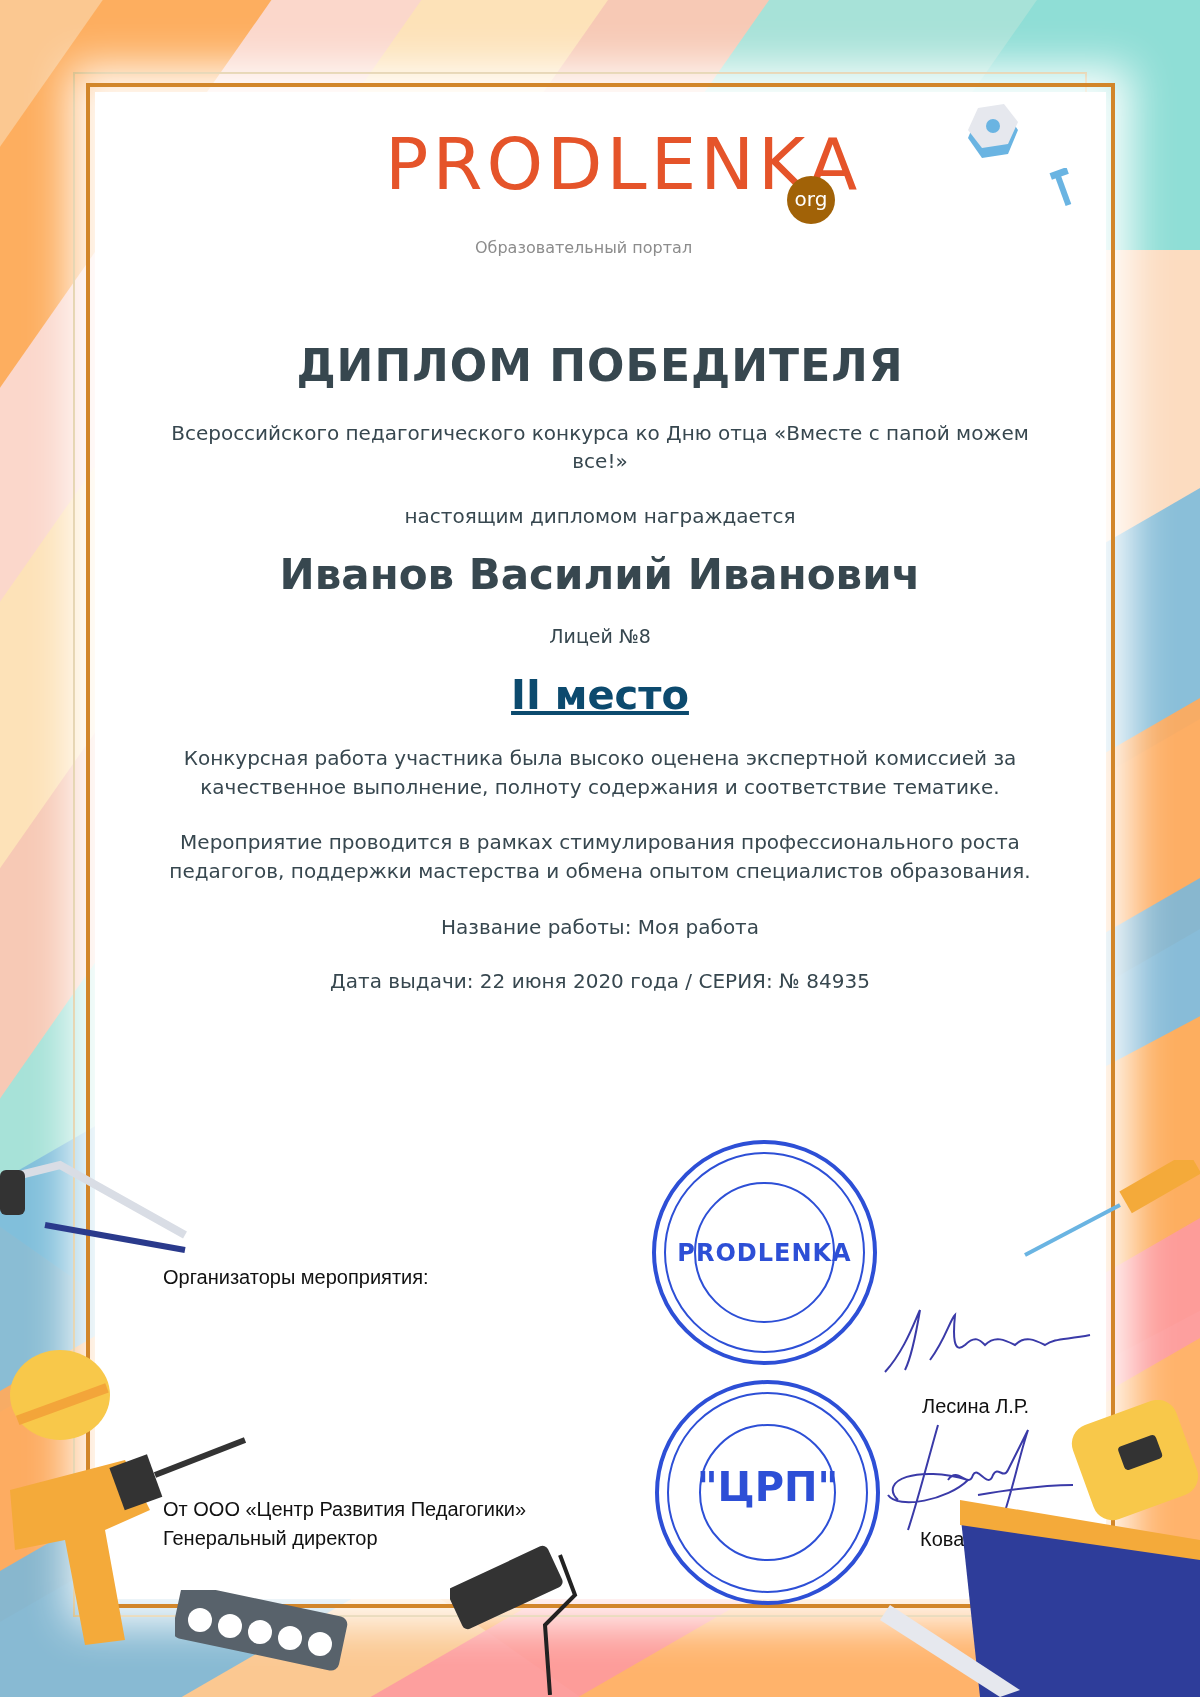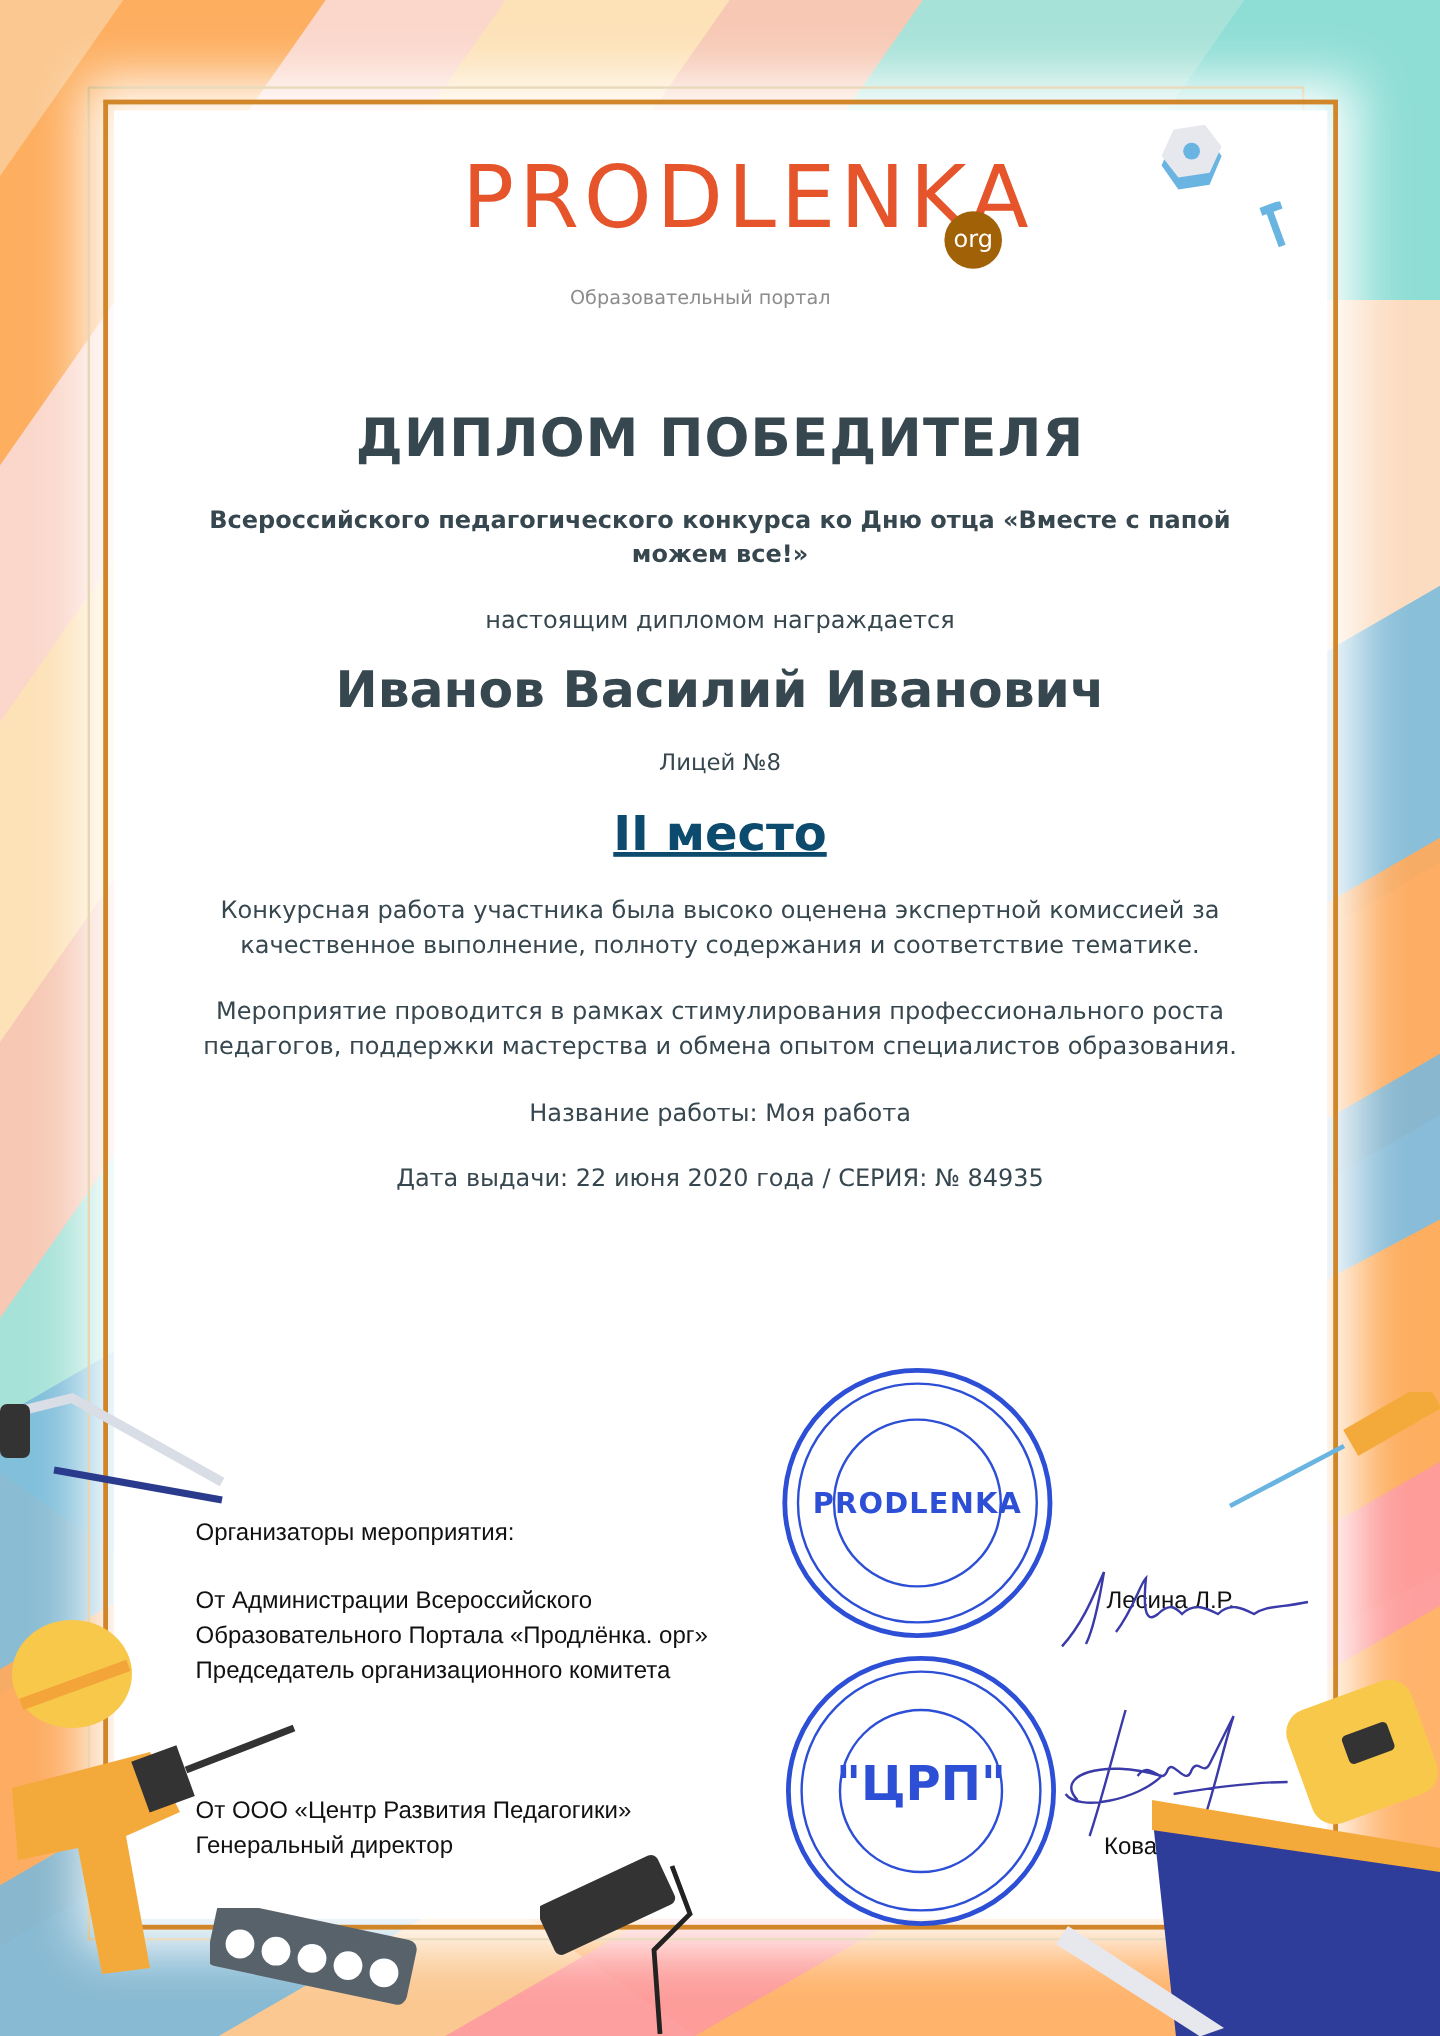"Всероссийского педагогического конкурса" .subtitle { font-weight: bold -> normal }
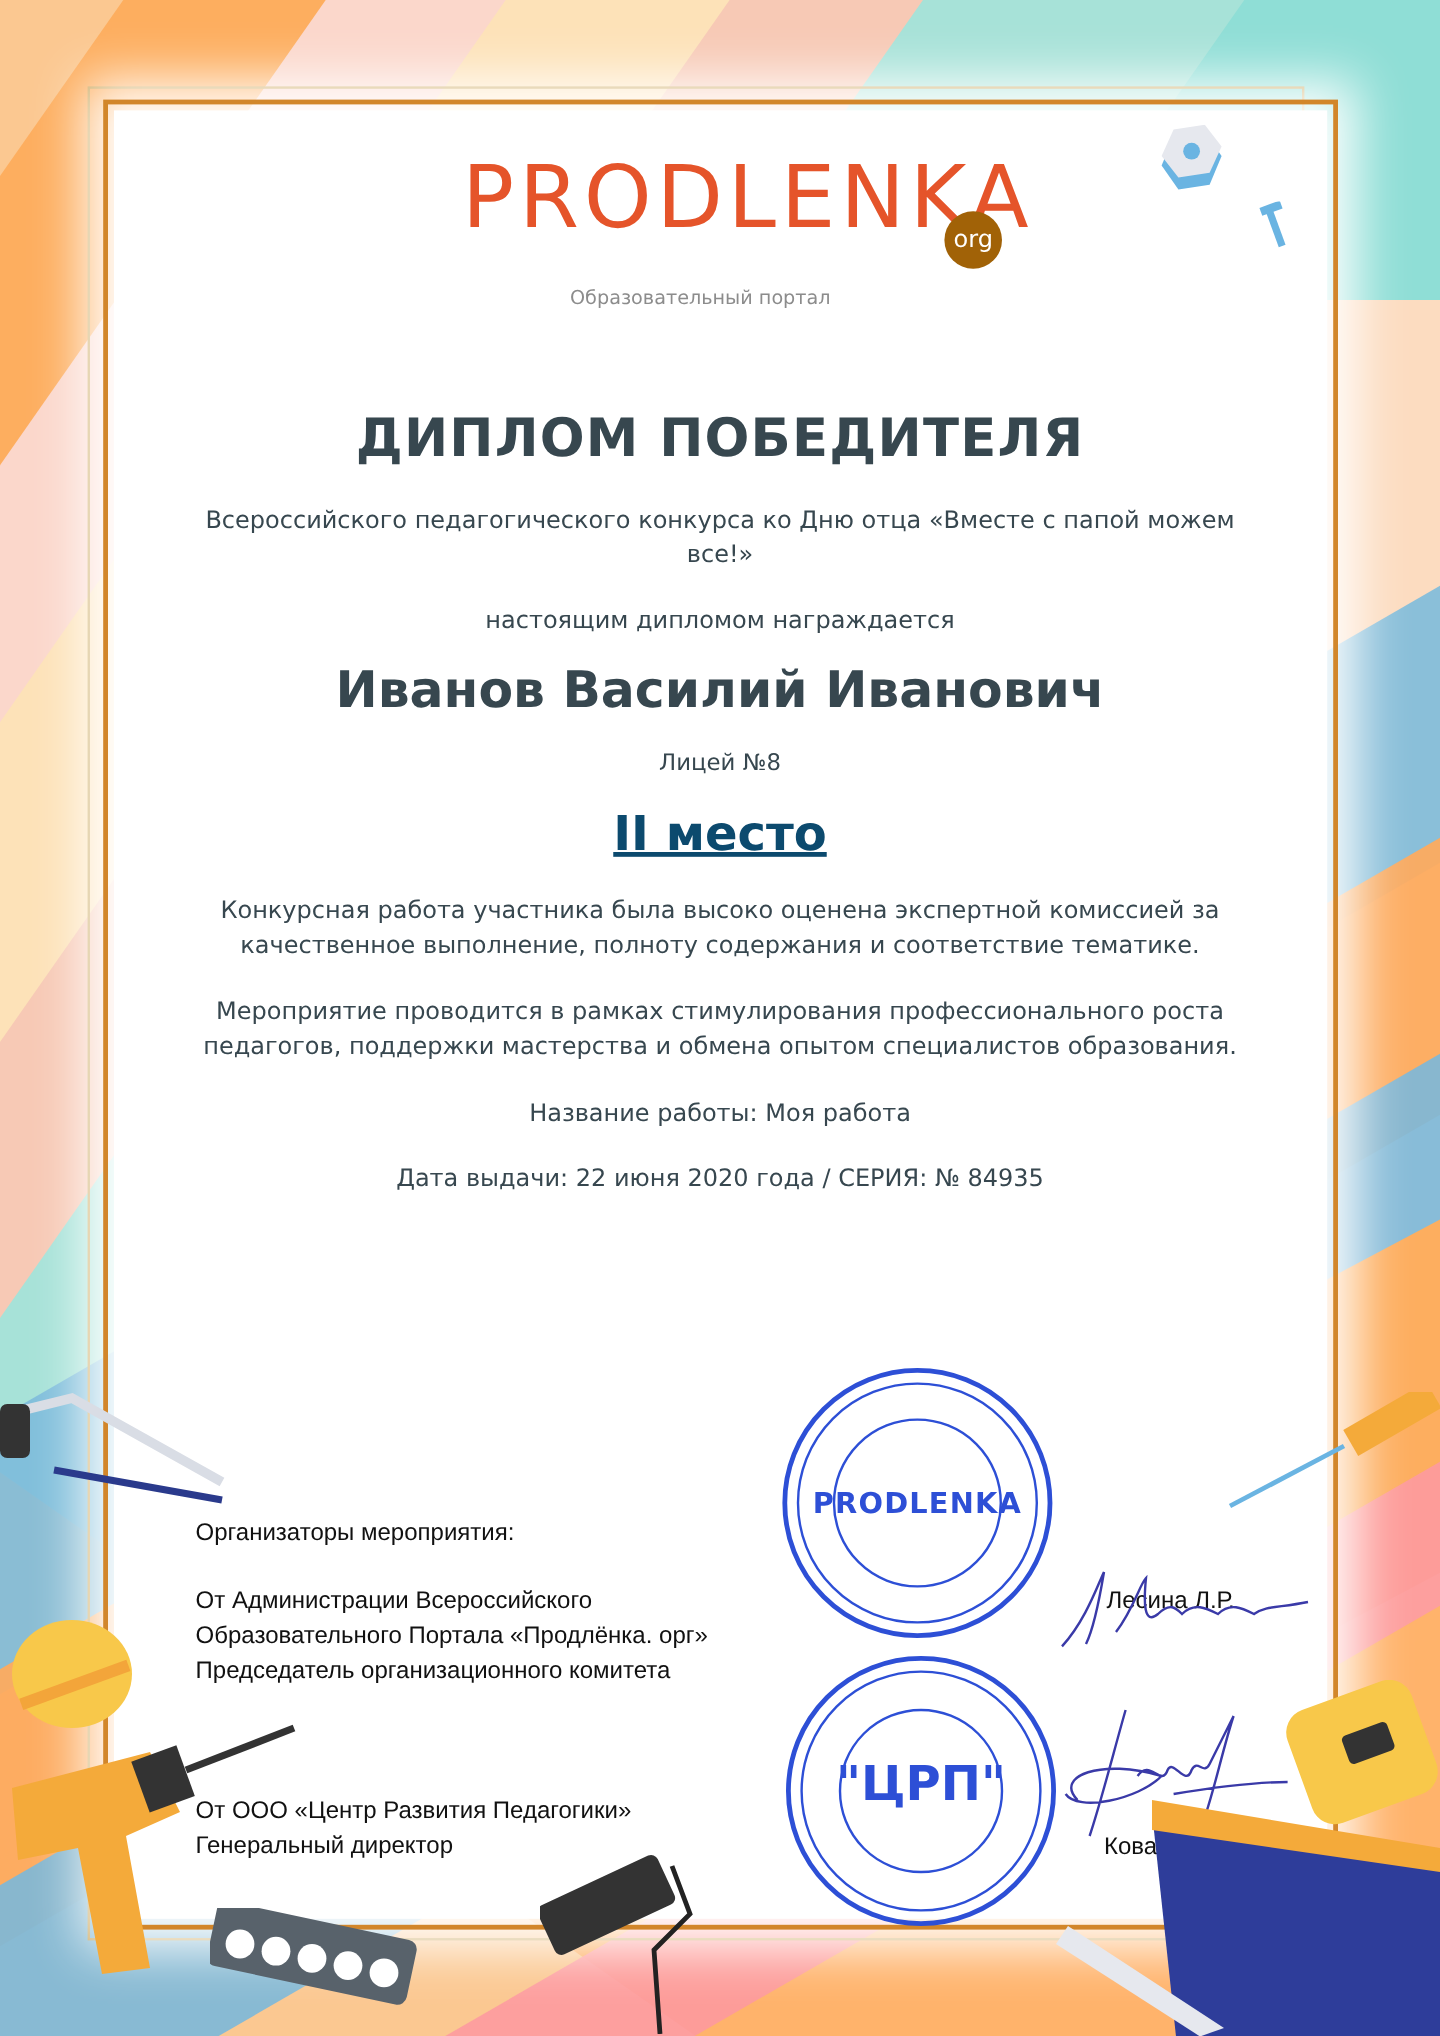"От Администрации Всероссийского" div.sig { html: <div> <div>От Администрации Всероссийского</div> <div>Образовательного Портала «Продлёнка. орг»</div> <div>Председатель организационного комитета</div> </div> -> none }
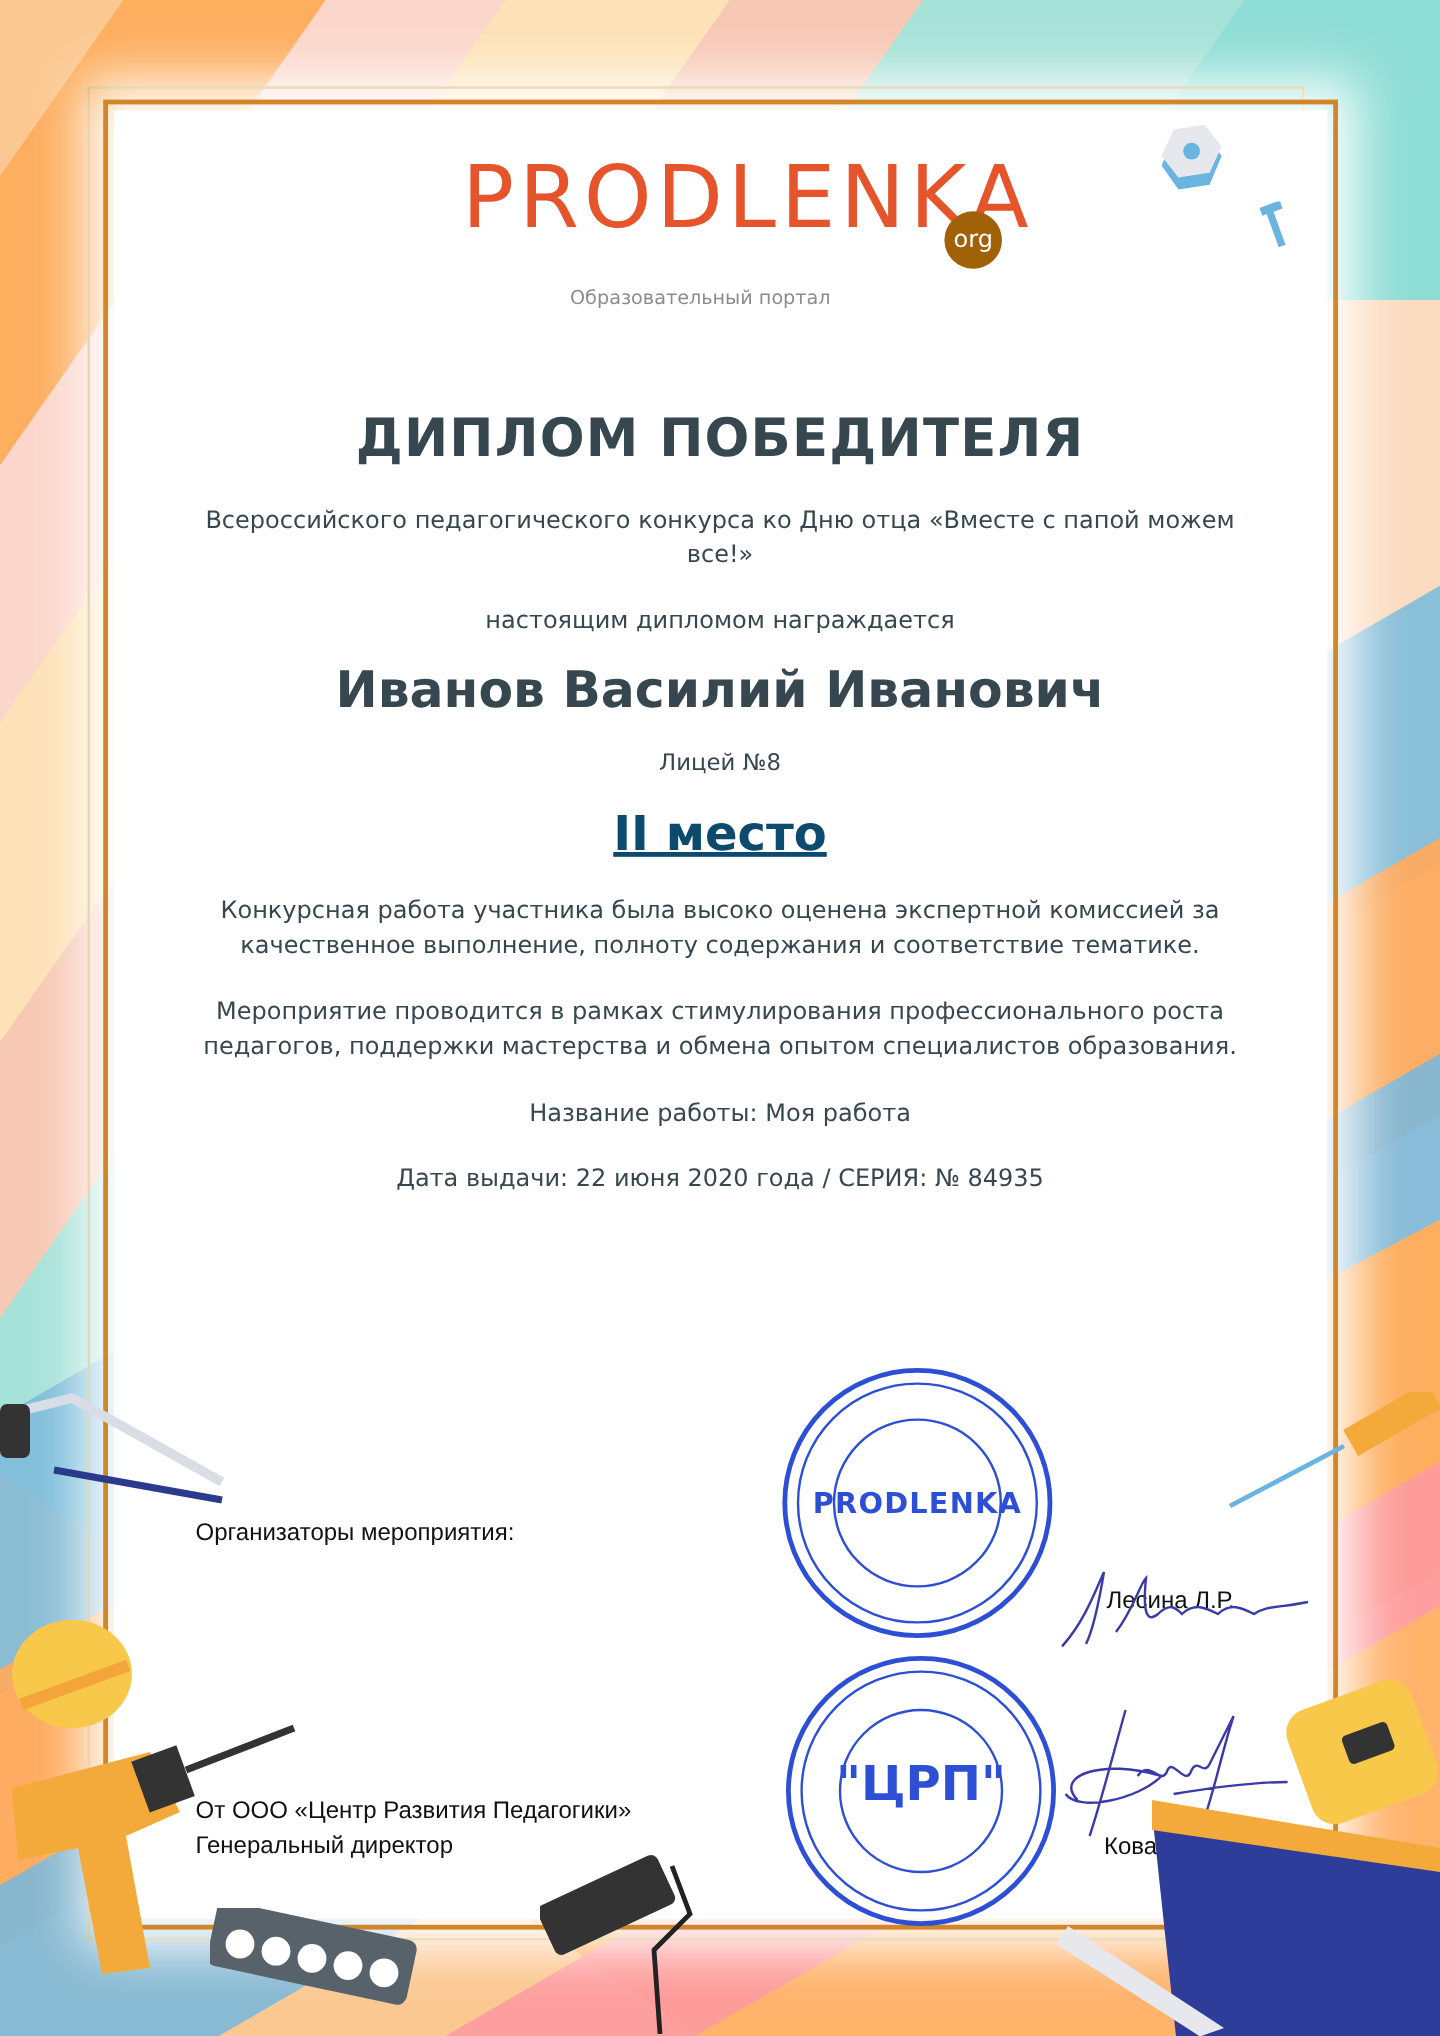"Лесина Л.Р." .name1 { top: 1320px -> 1392px }
